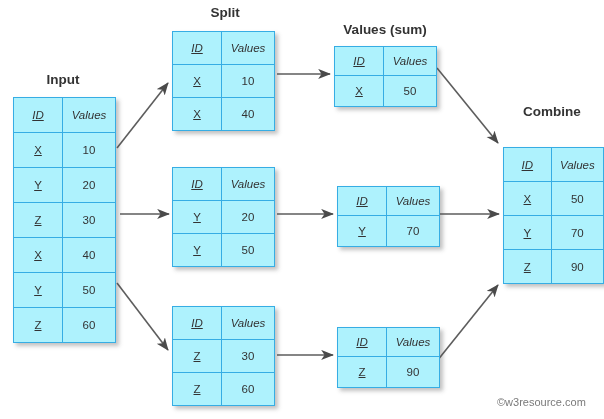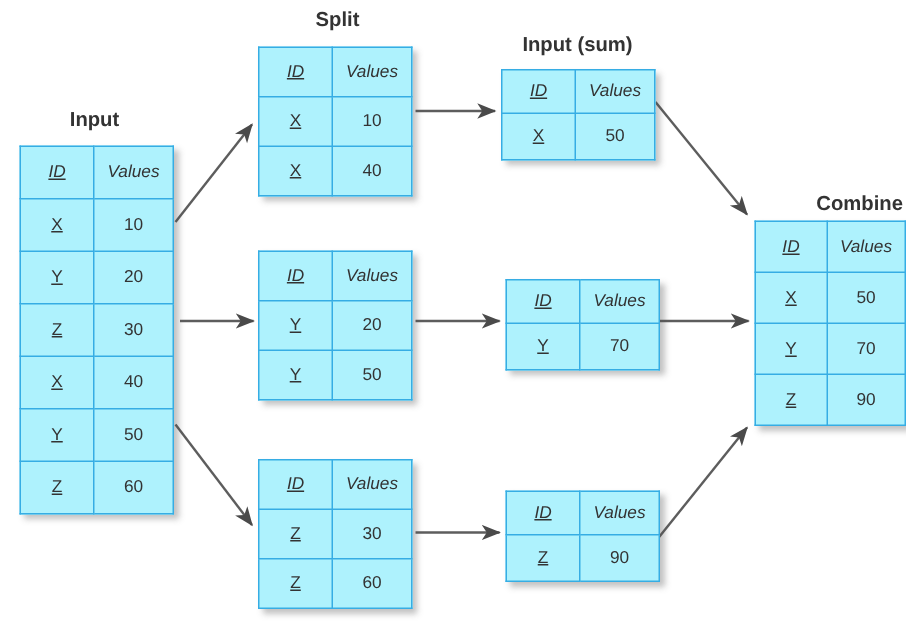"Input (sum)" div.stage-title { text: Input -> Values }
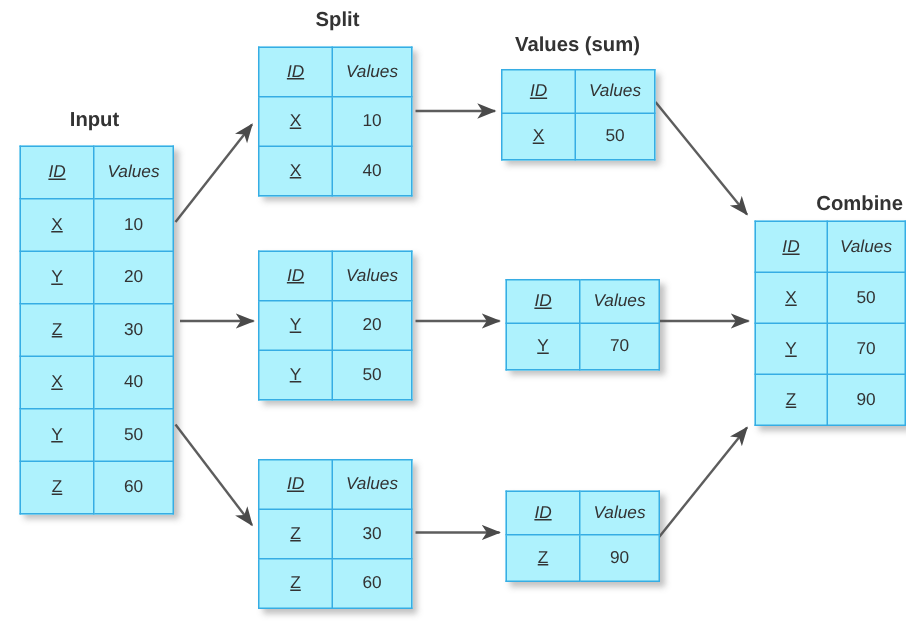"Combine" div.stage-title { text-align: right -> none; top: 128px -> 104px }
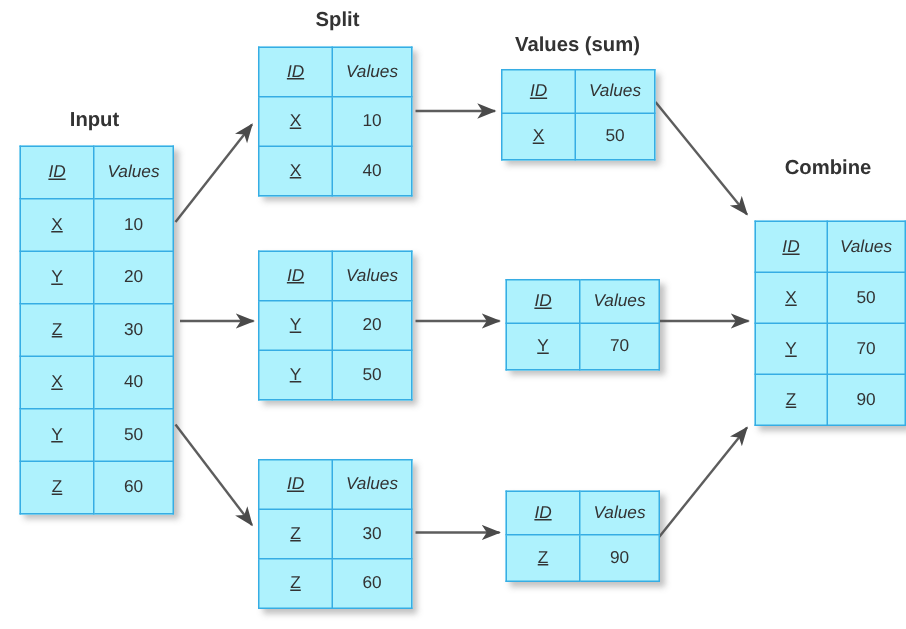"©w3resource.com" div.watermark { html: none -> <div>©w3resource.com</div> }
